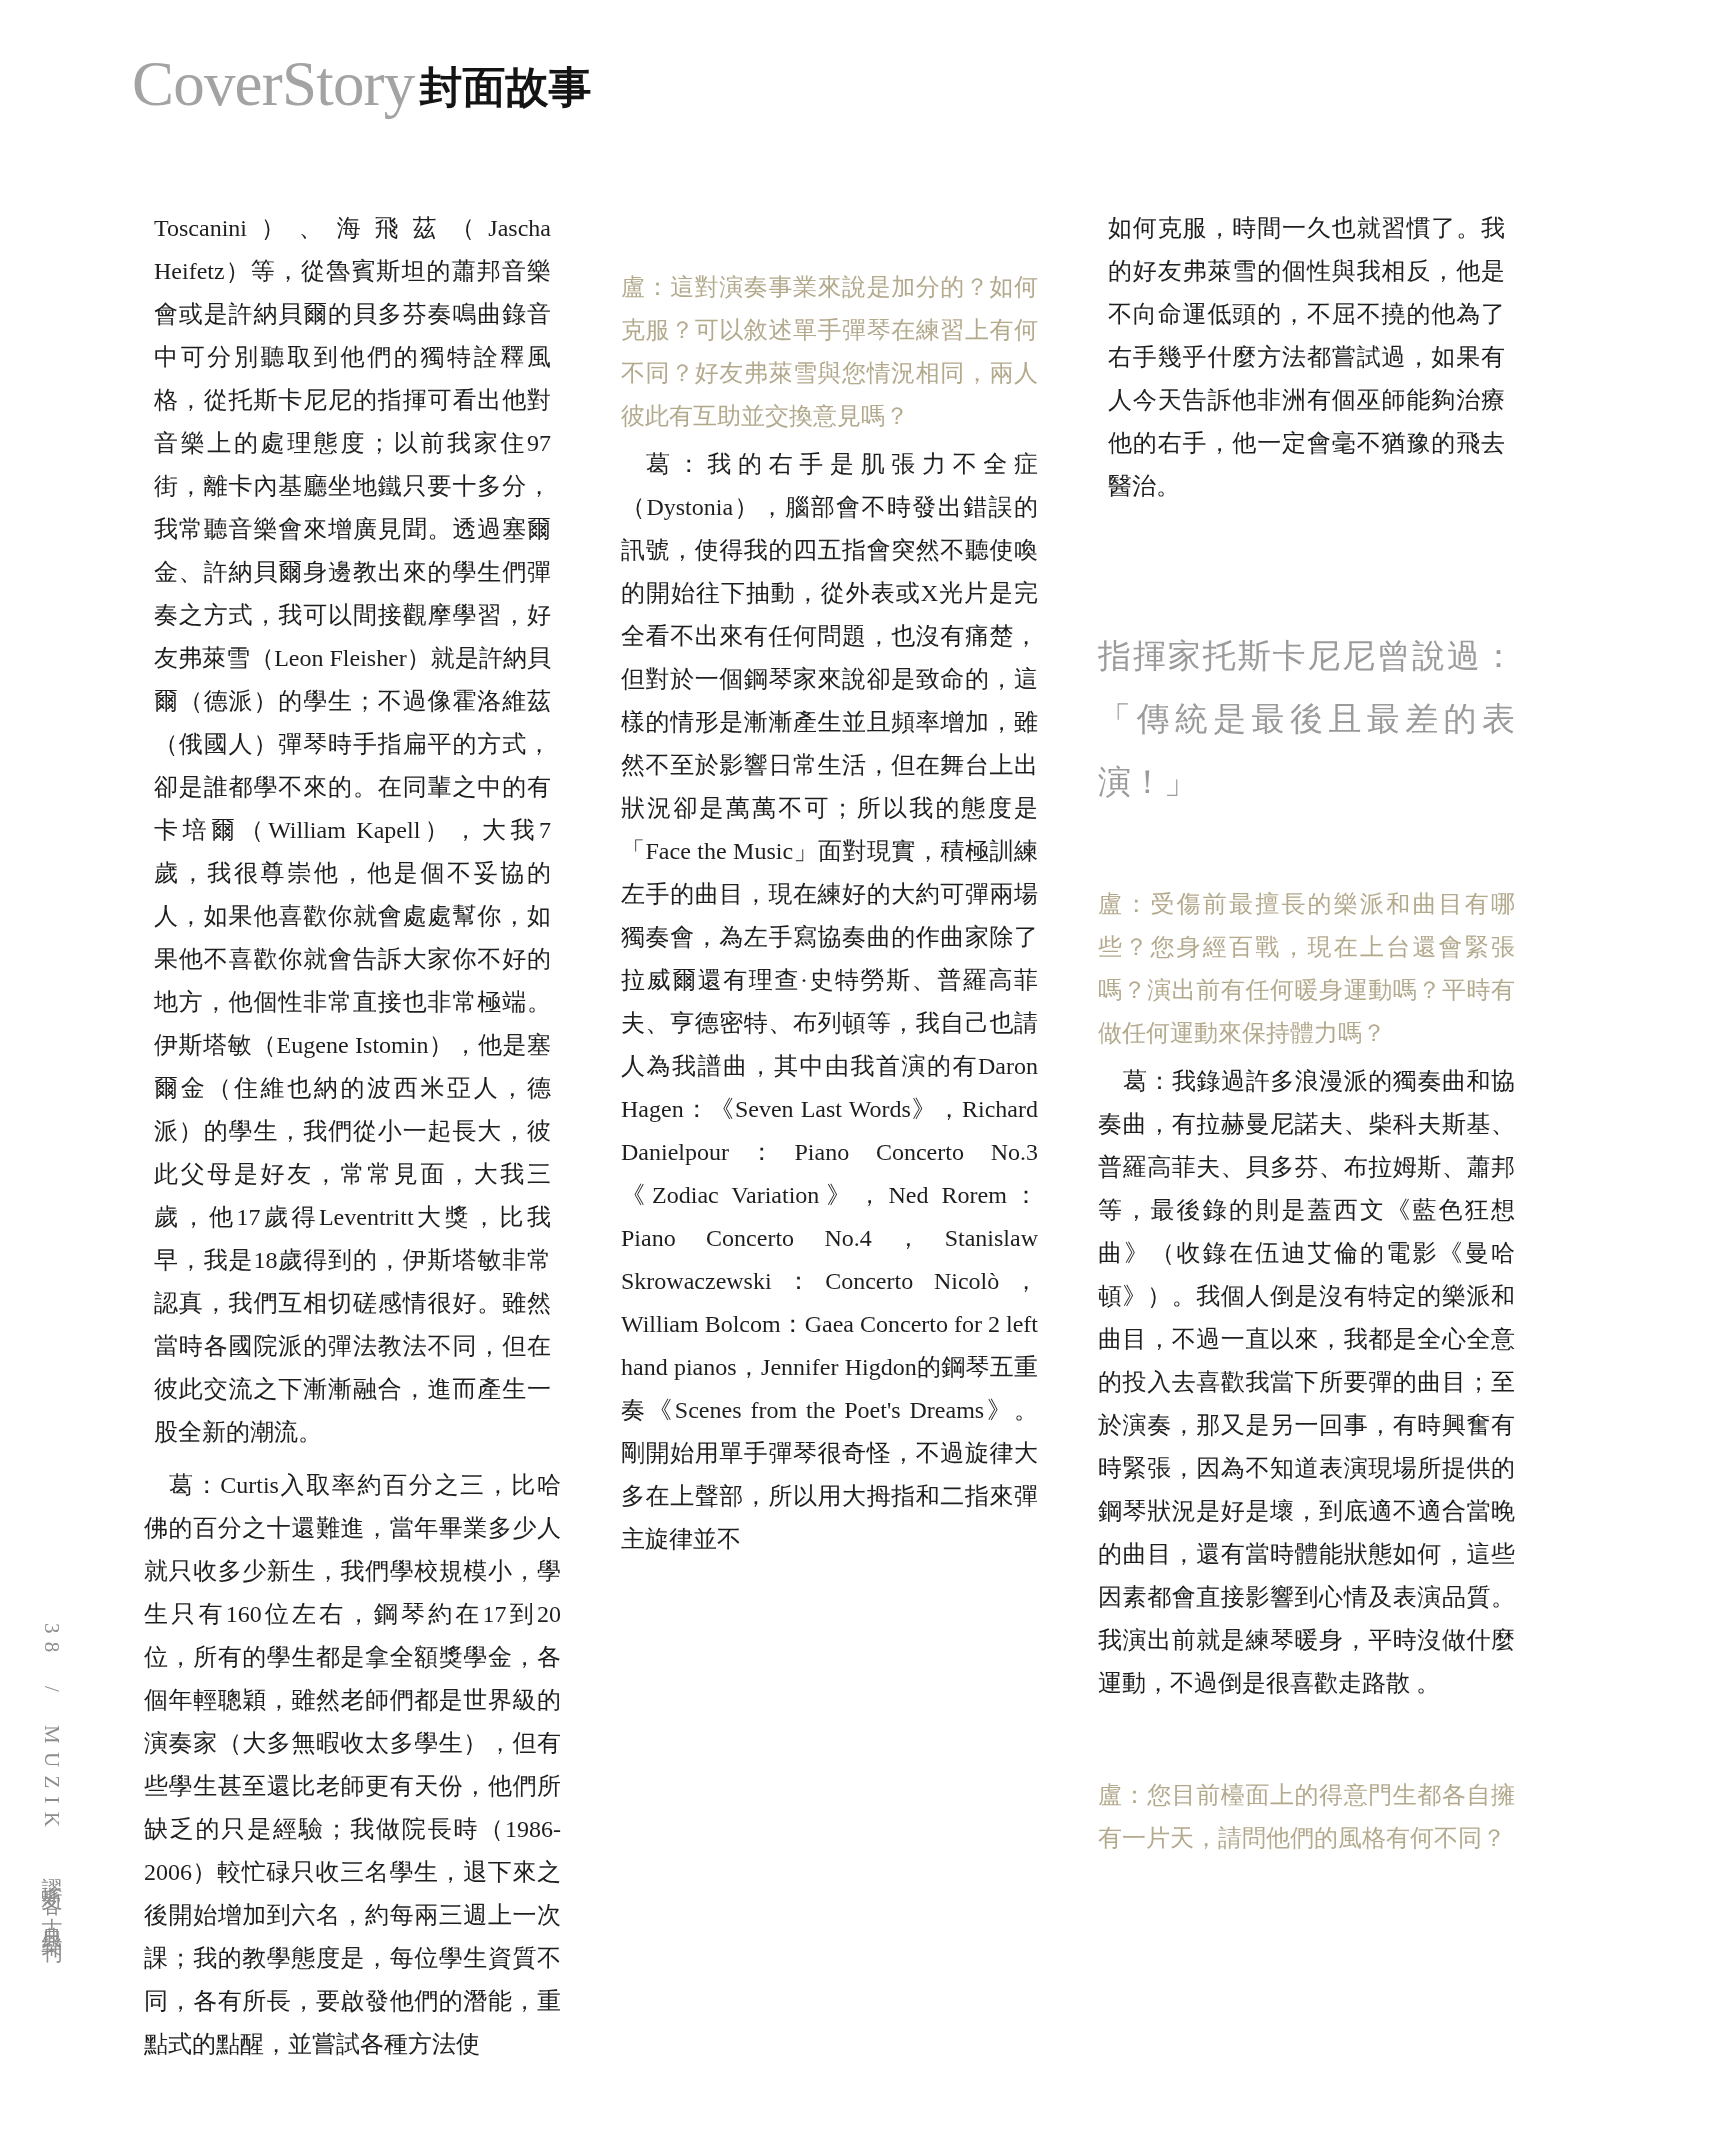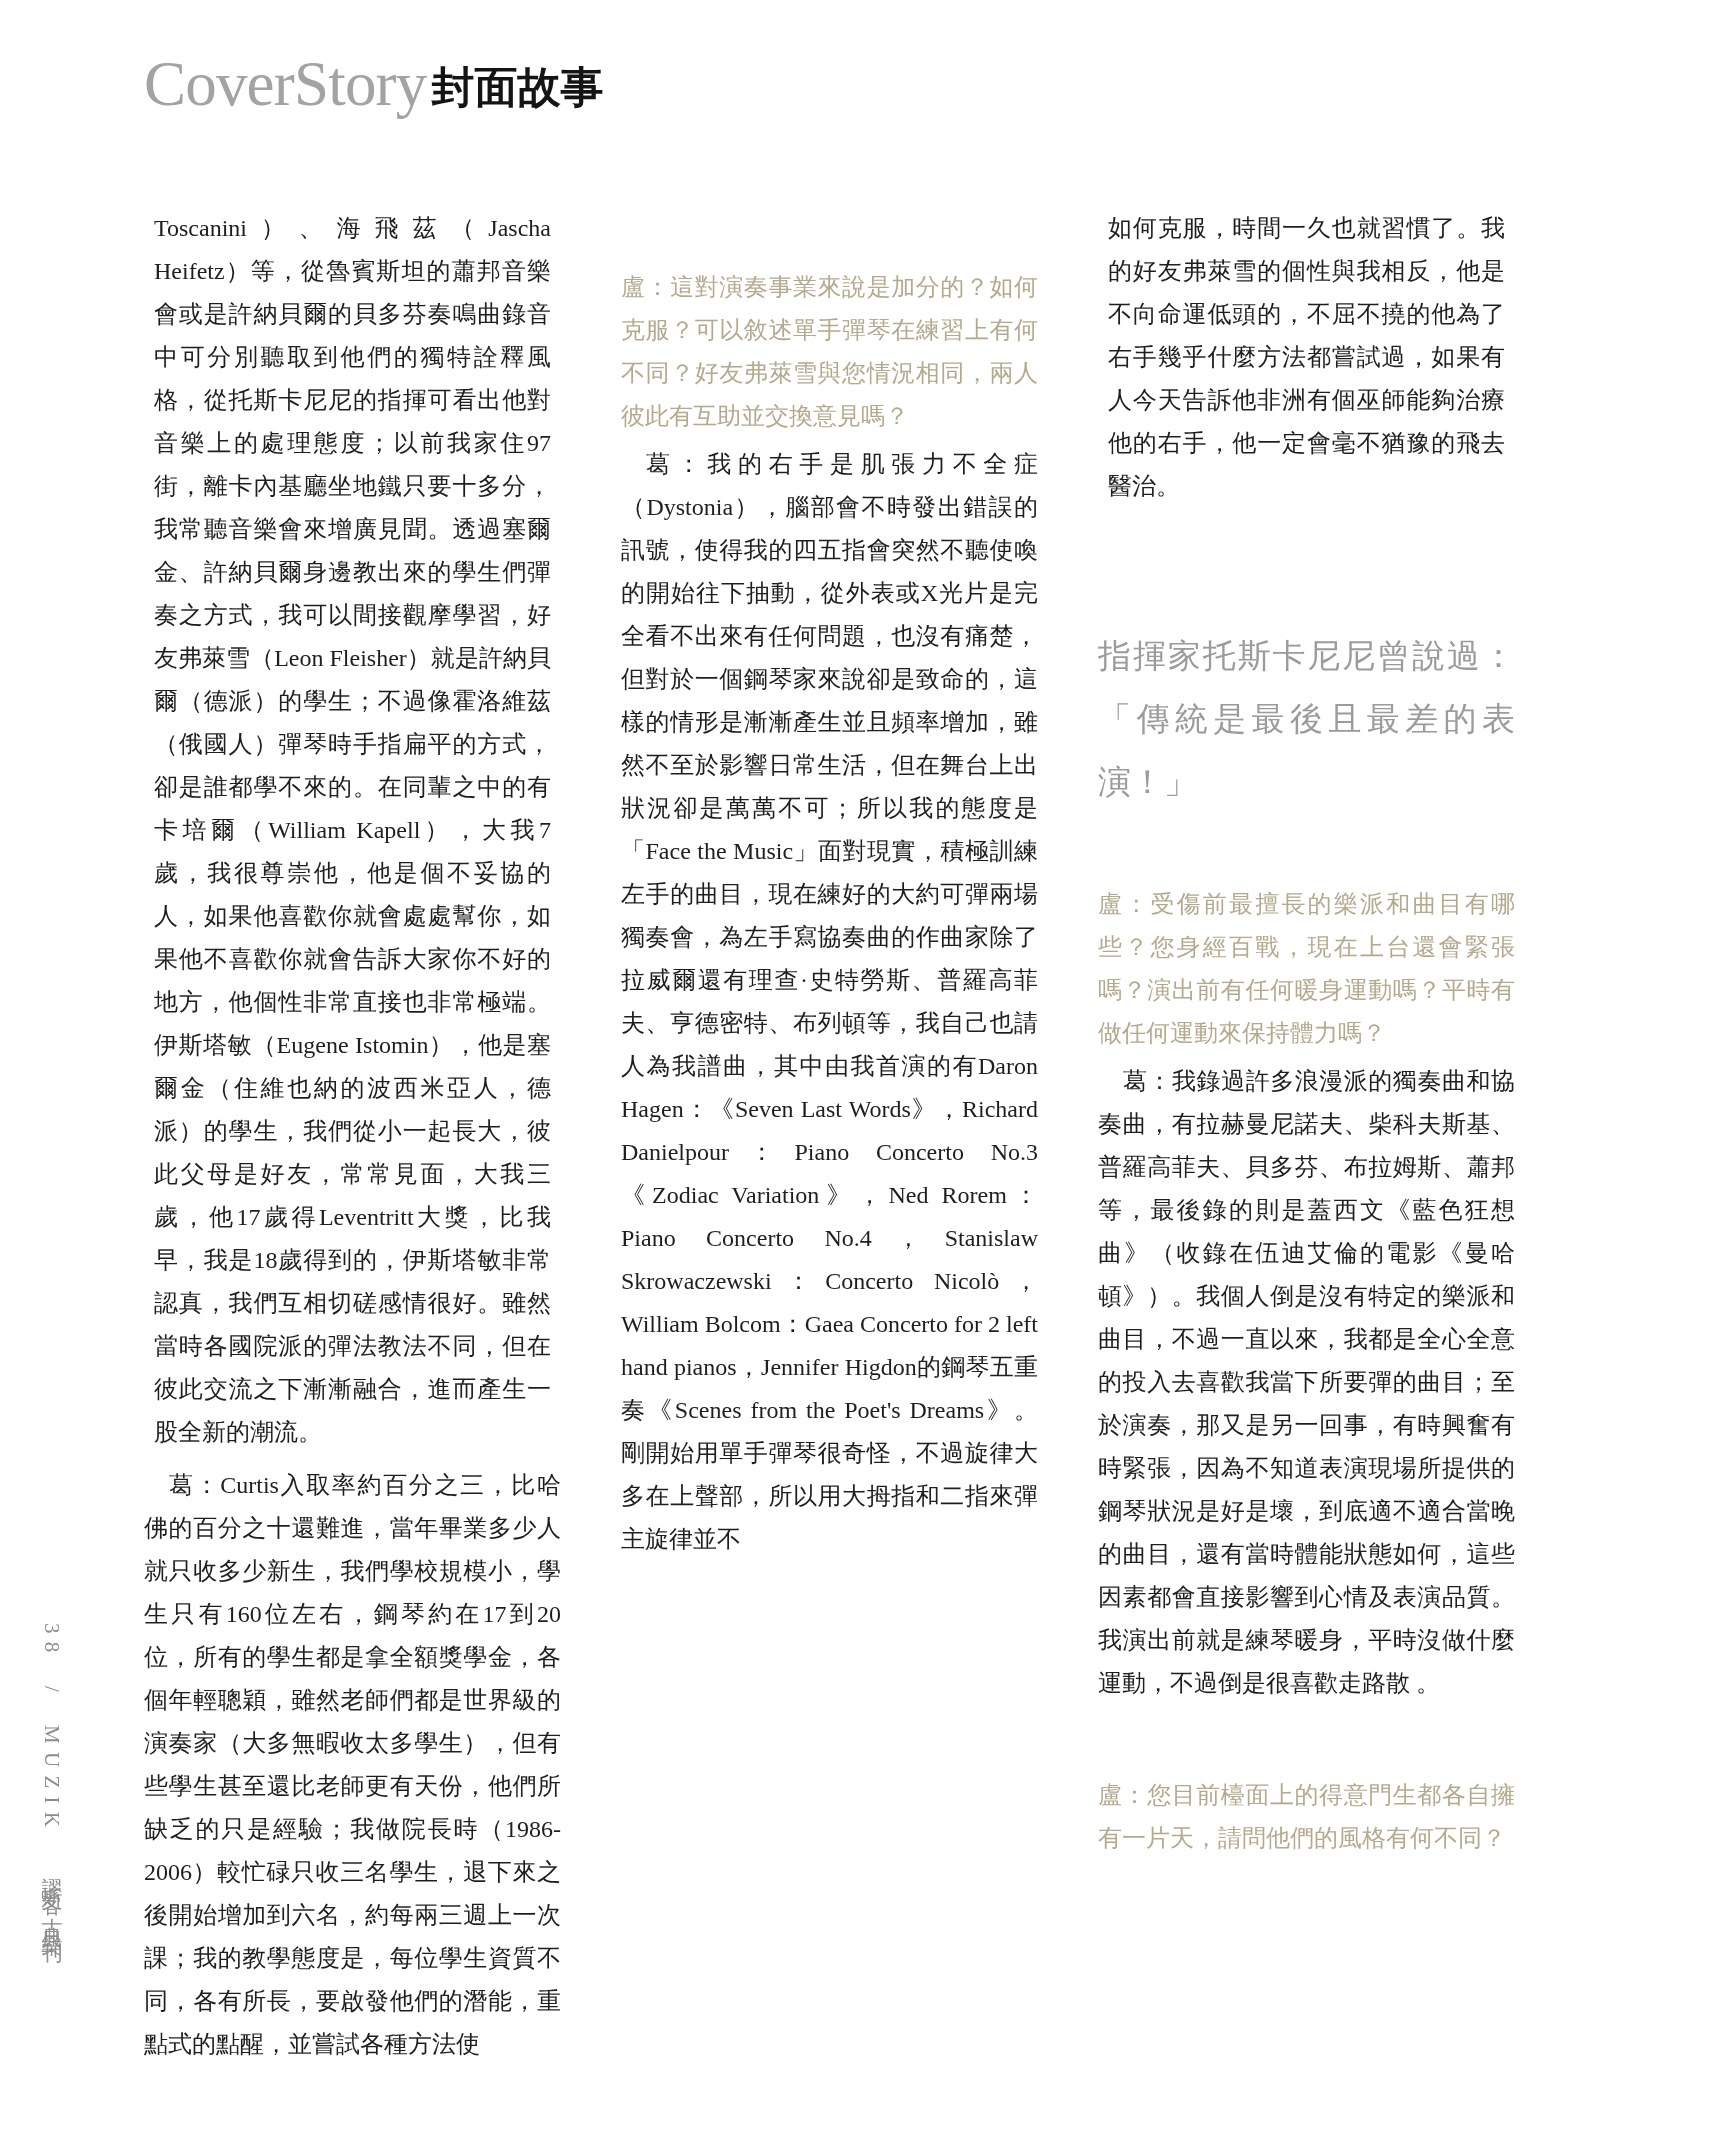"CoverStory封面故事" .header { left: 144px -> 132px }
